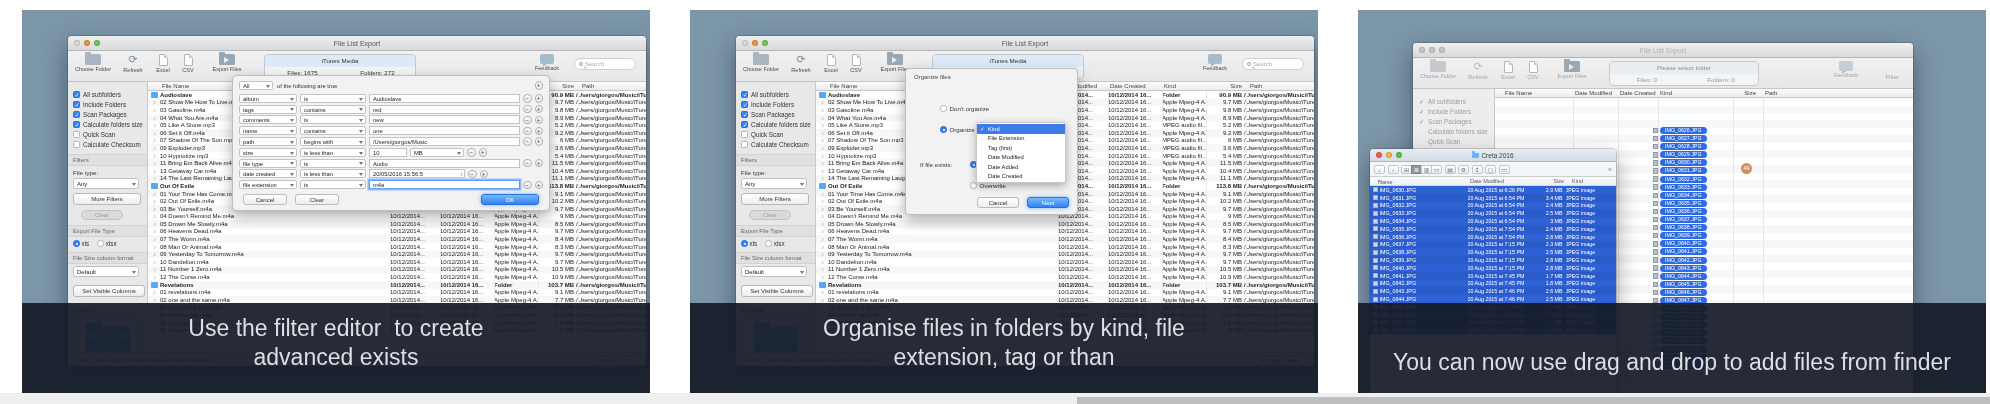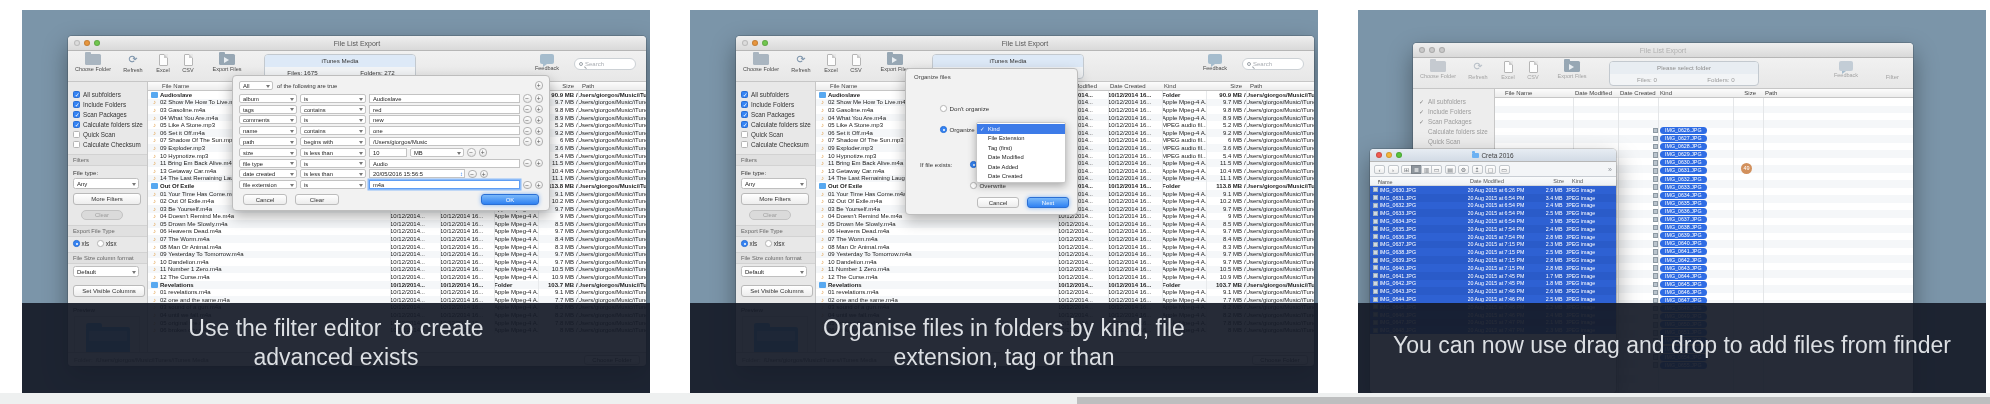"You can now use drag" .cap1 { padding-top: 28px -> 45px }
